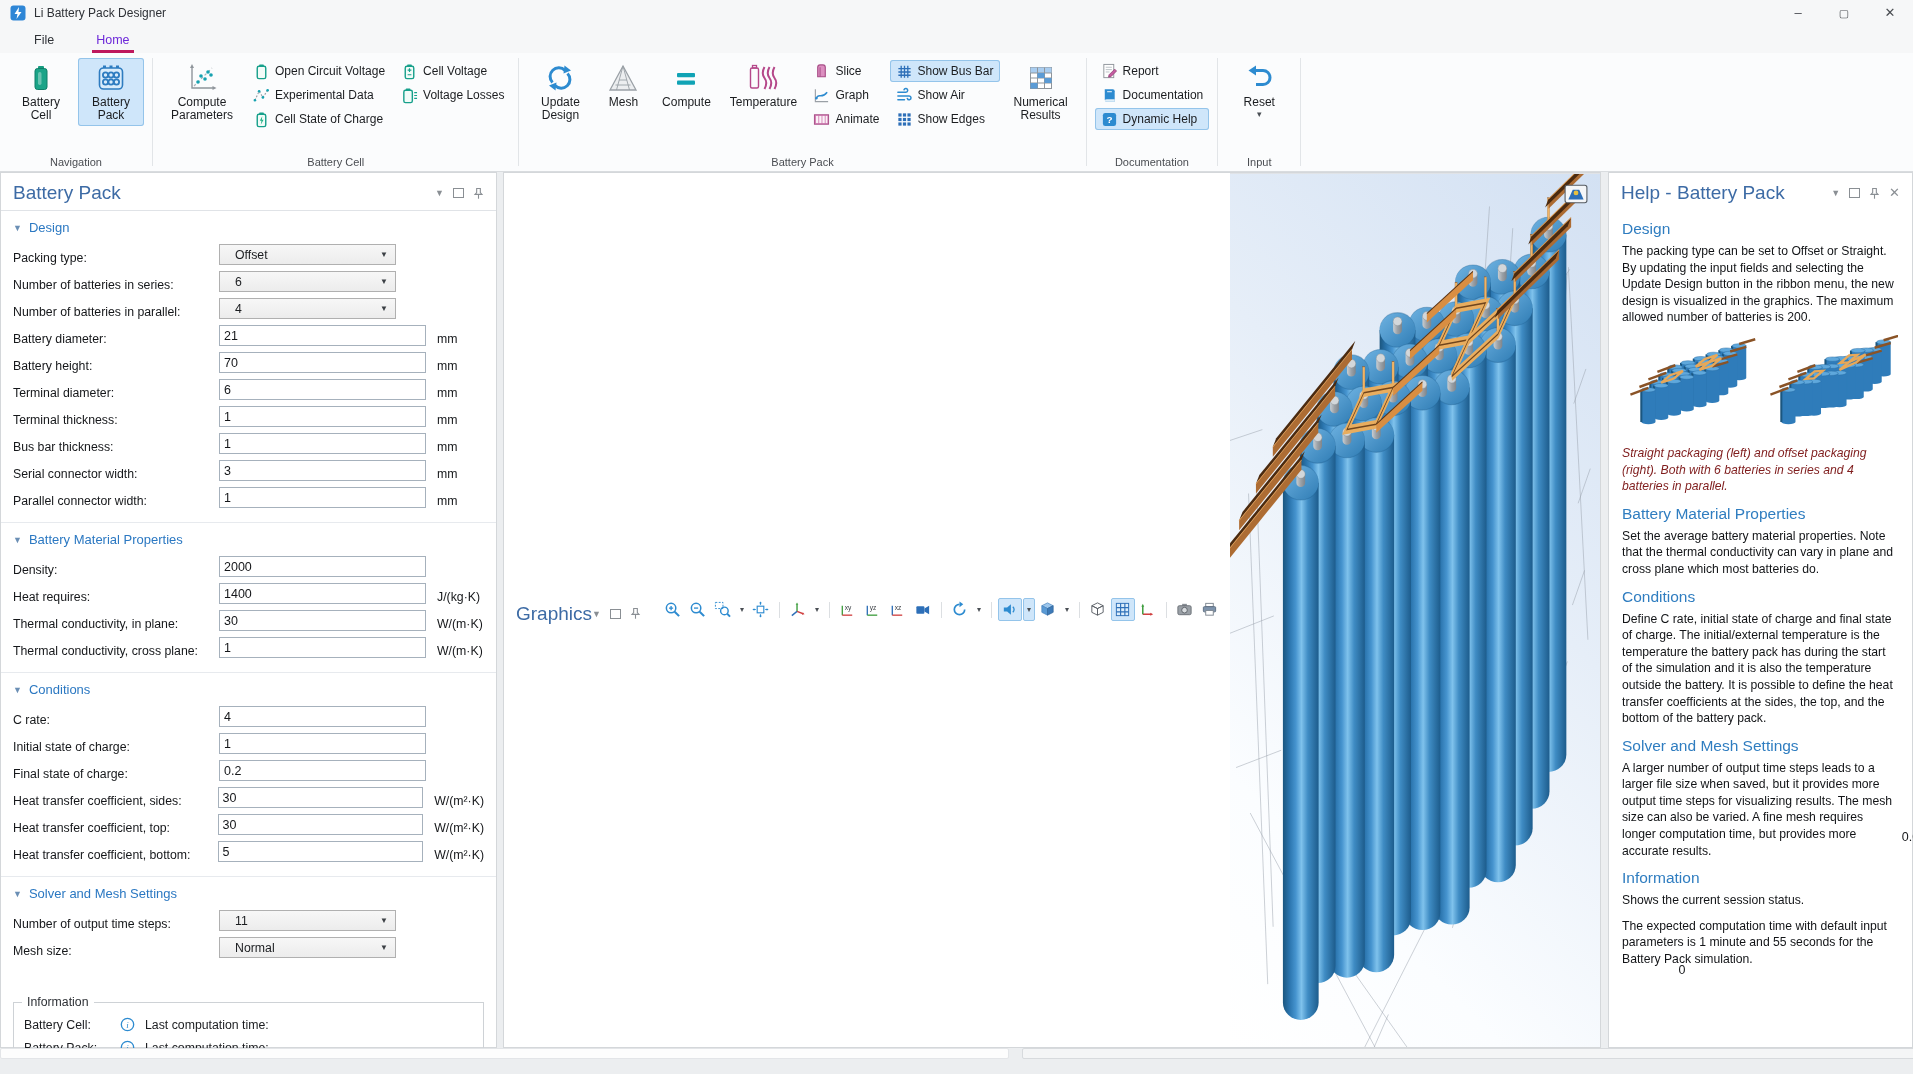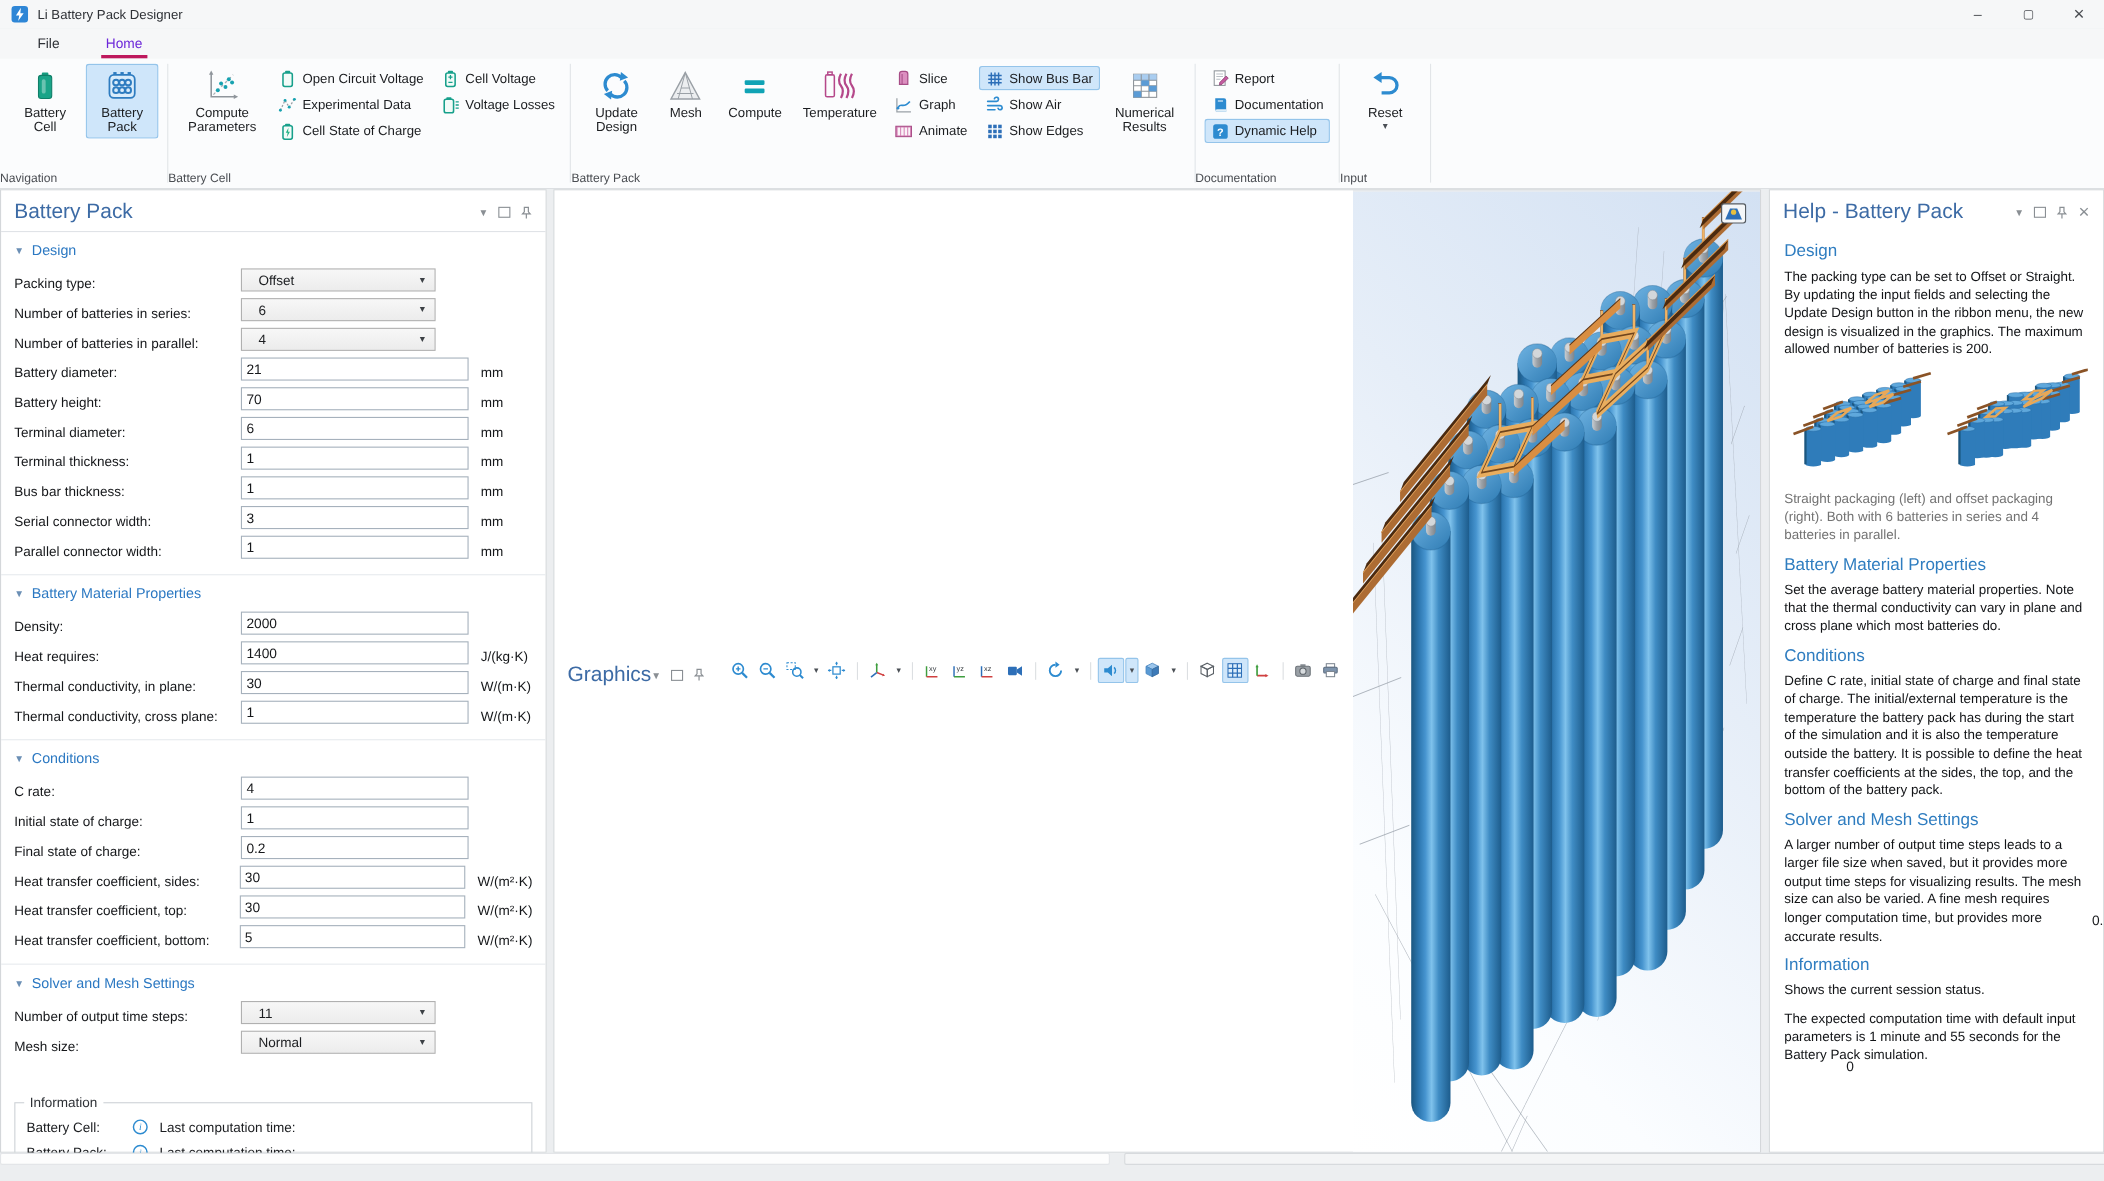"Navigation" .rgl { text-align: left -> center }
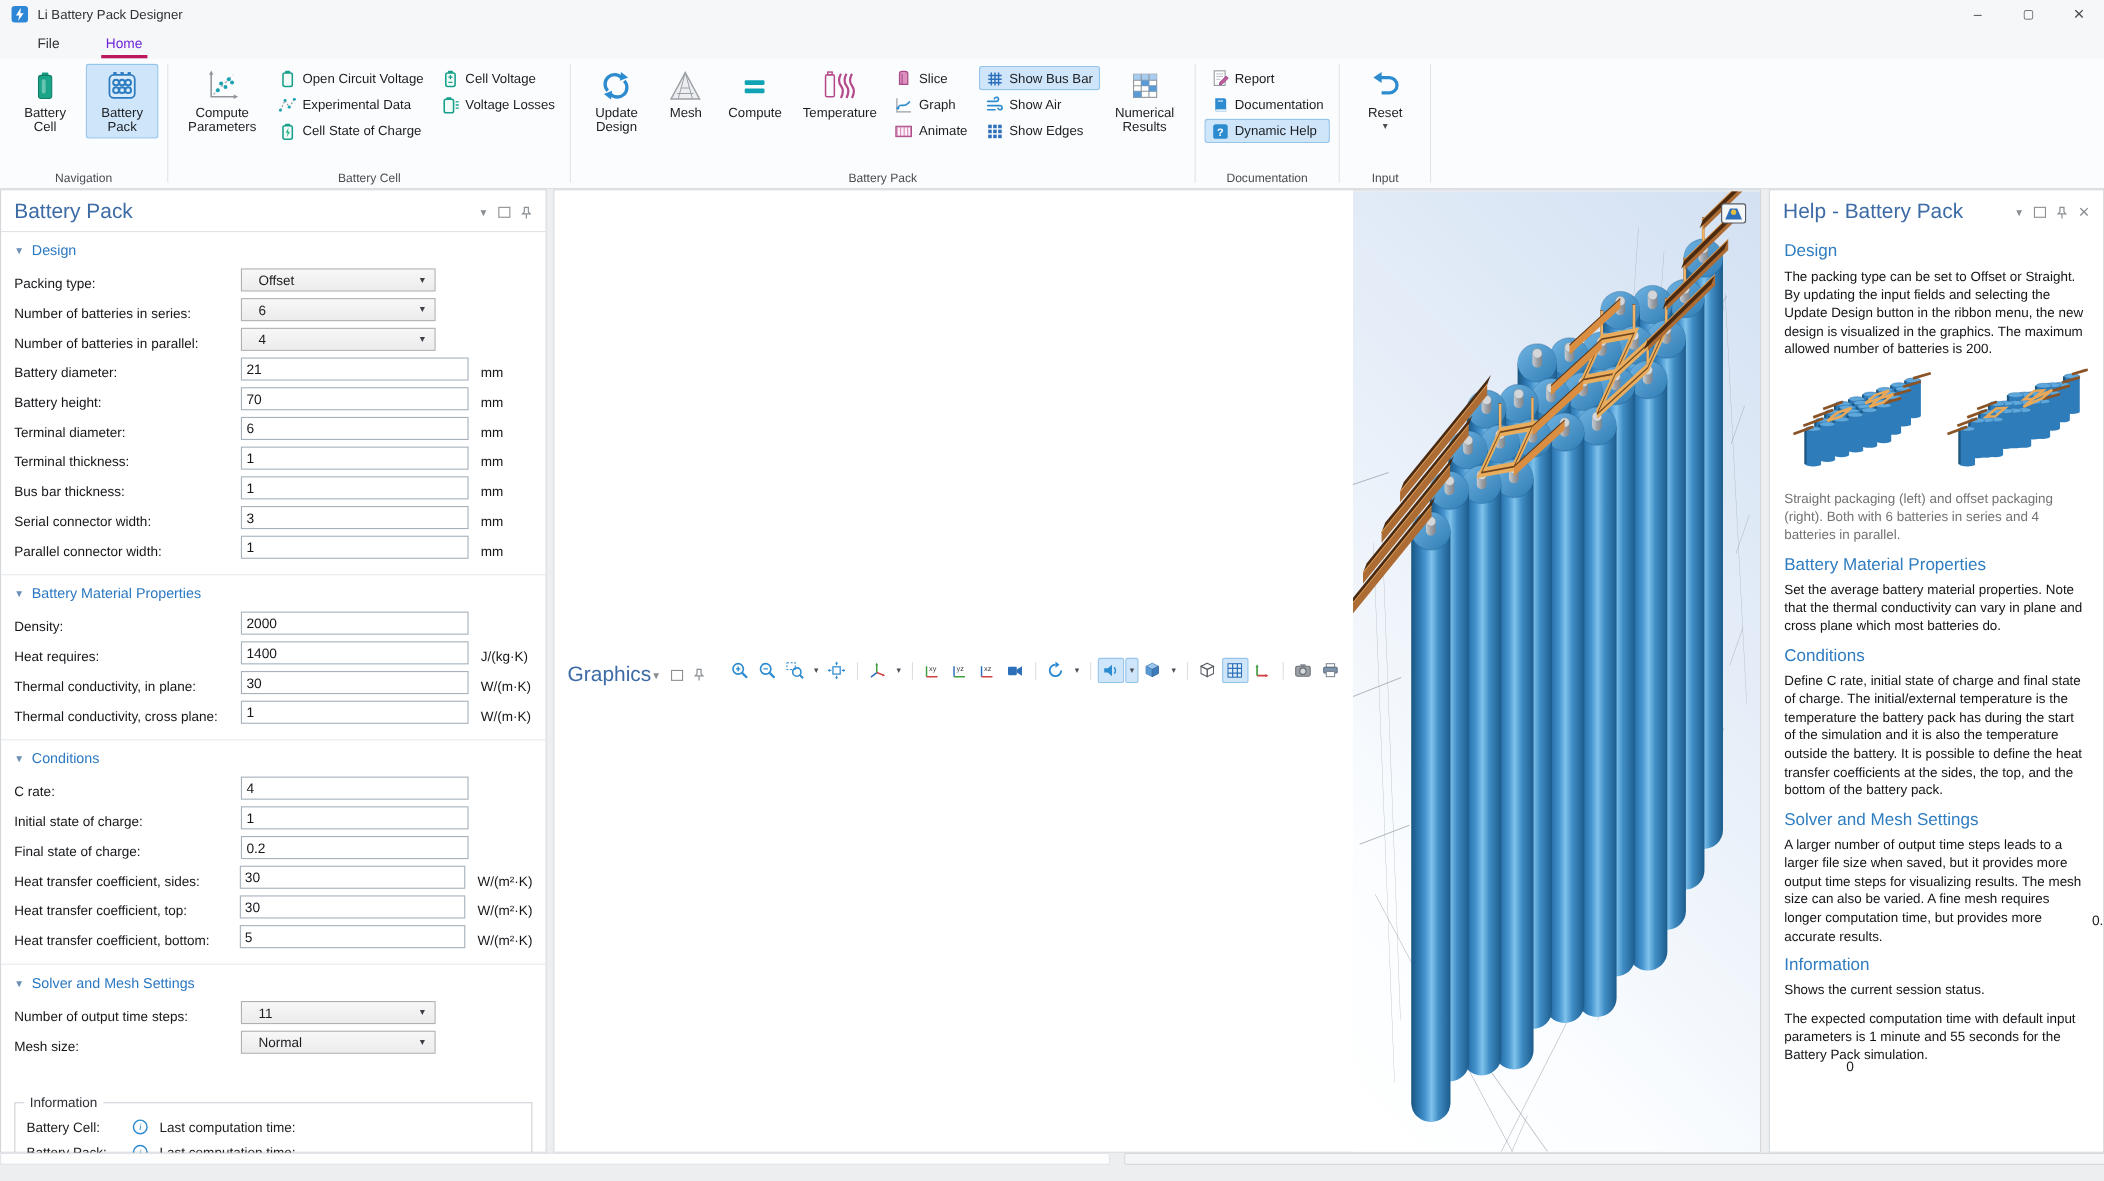"Straight packaging (left) and offset" .hcap { color: #737373 -> #7f1d1d; font-style: none -> italic }
